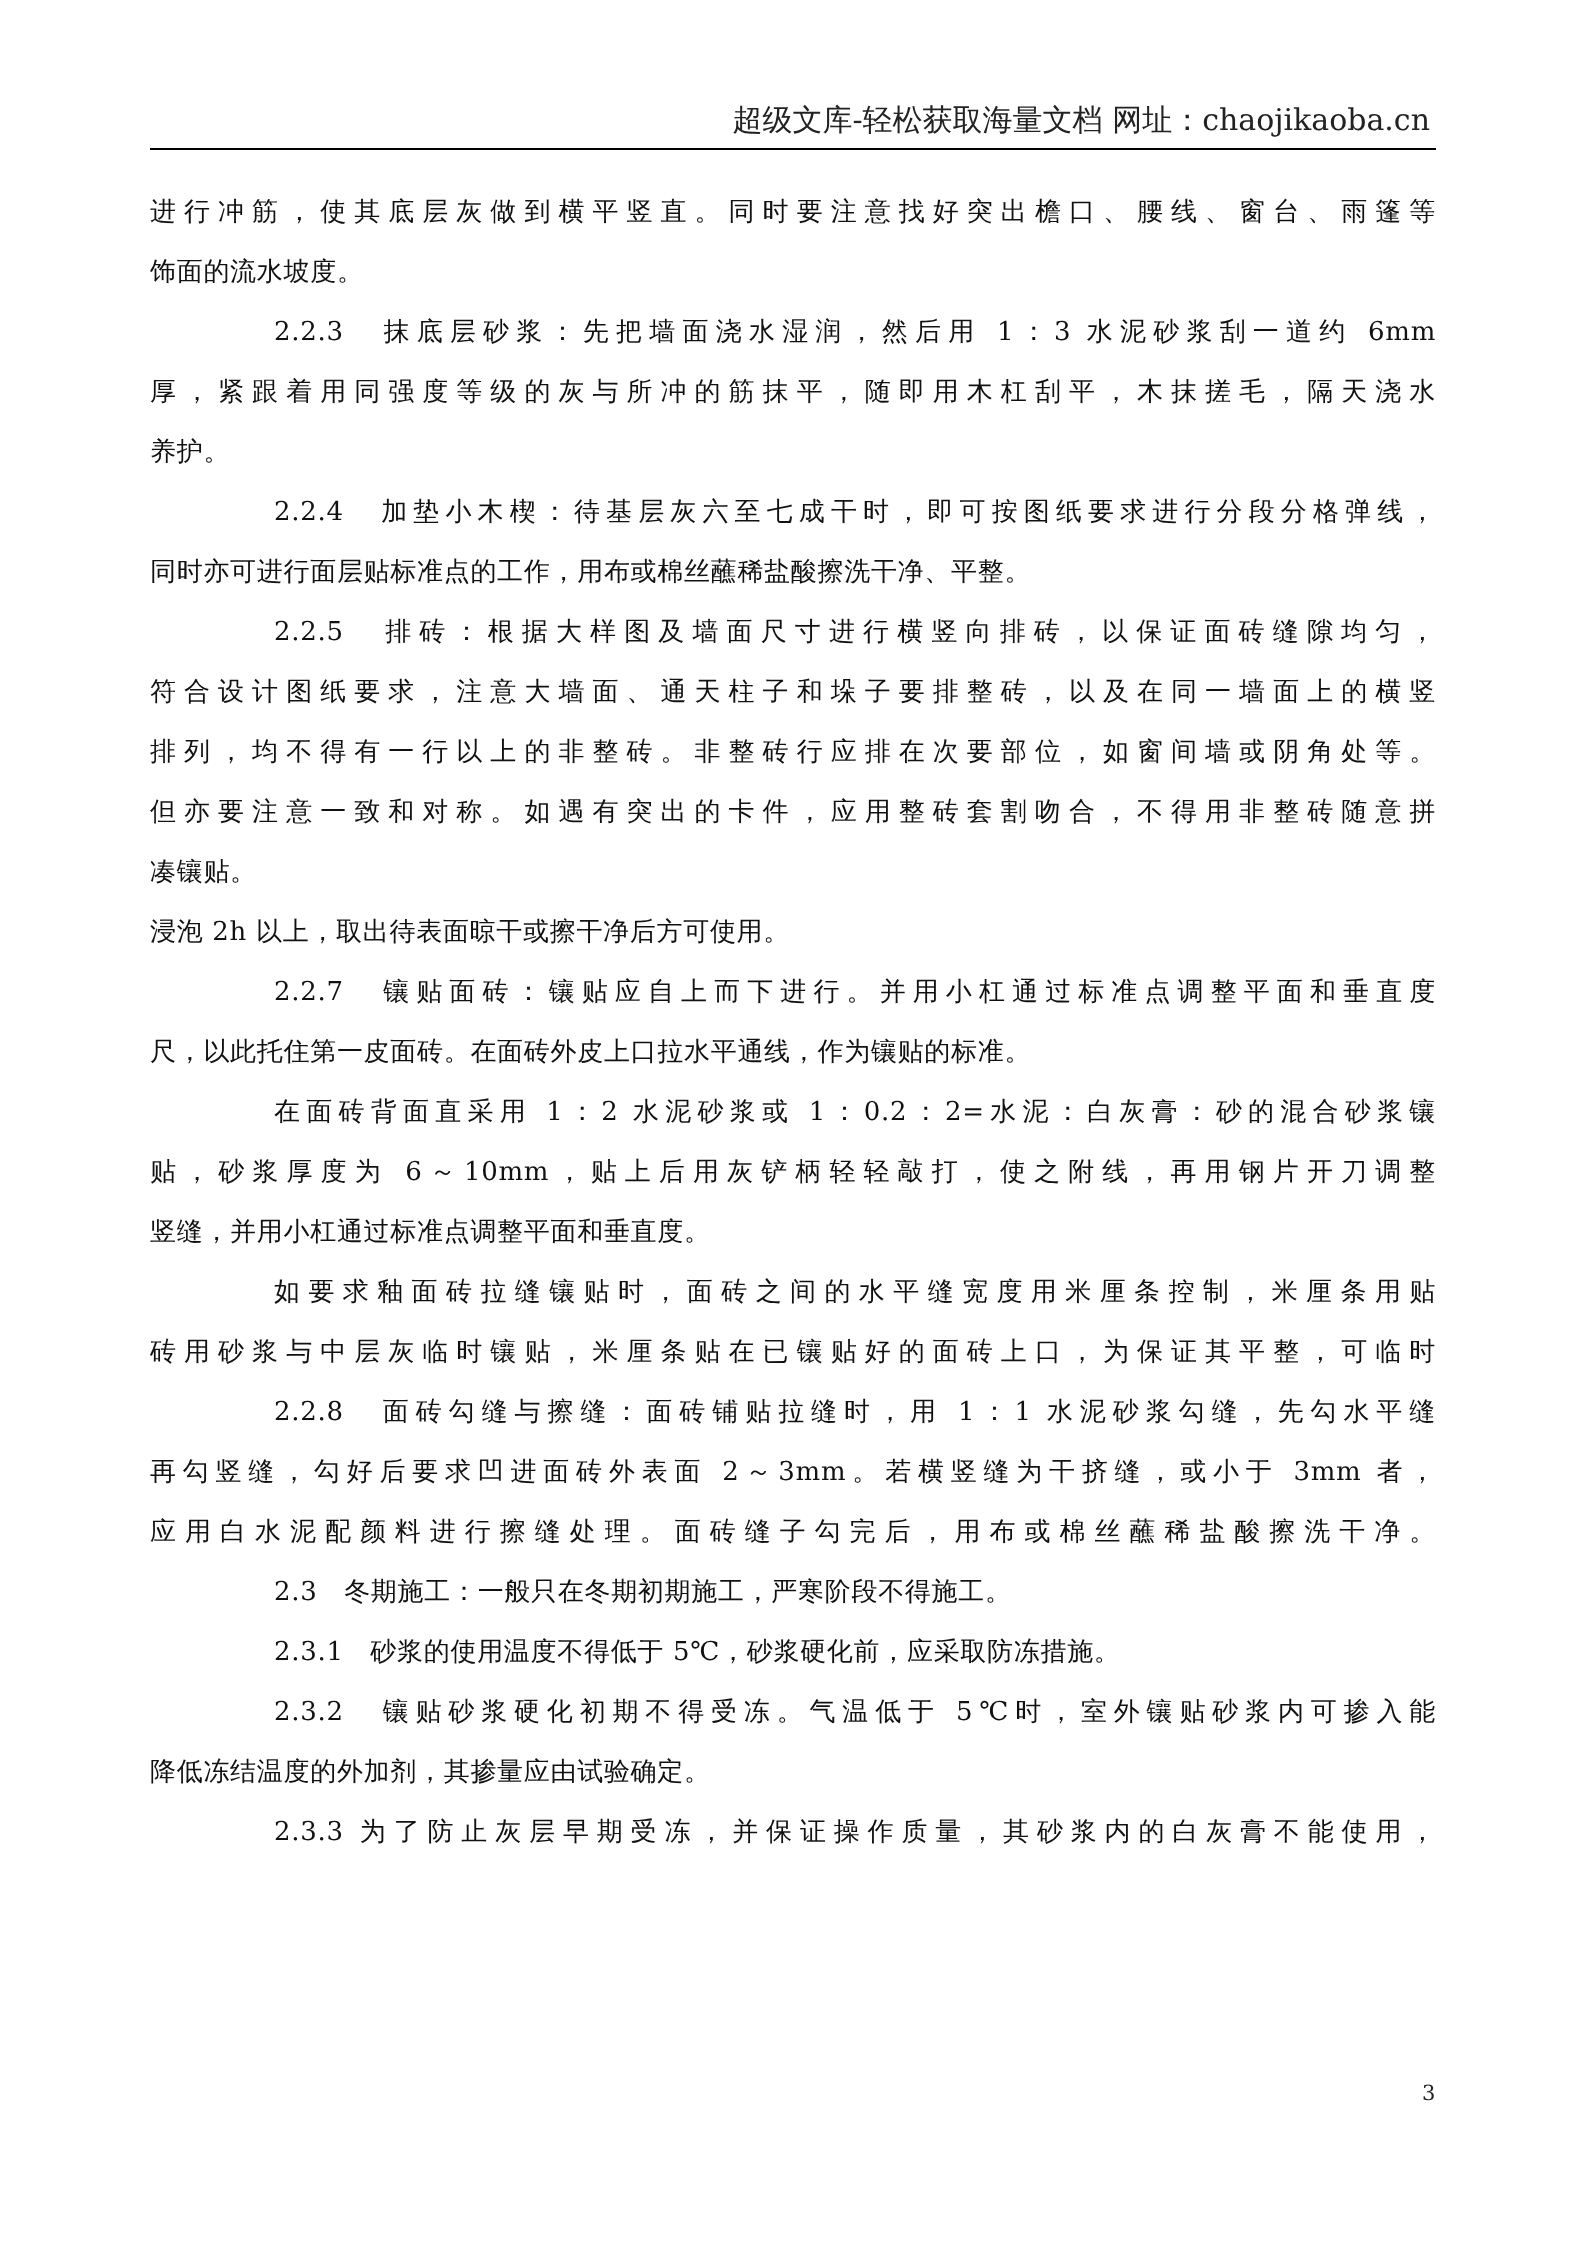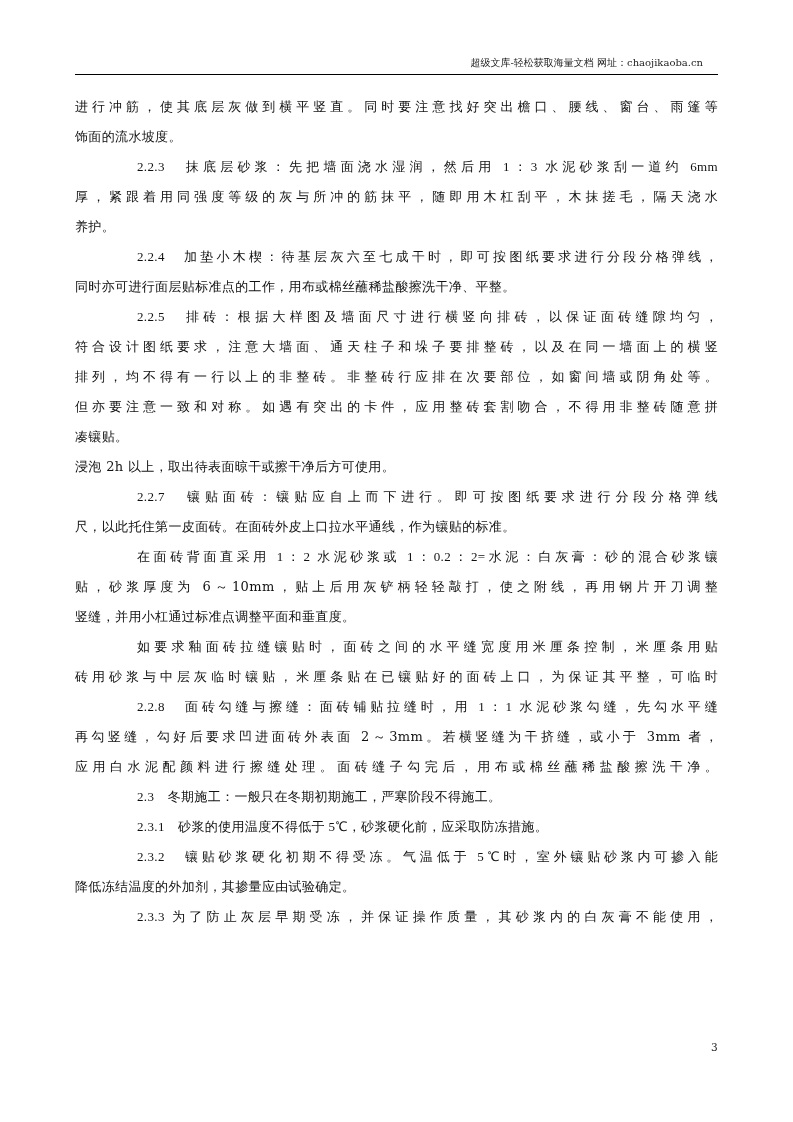"超级文库-轻松获取海量文档 网址：chaojikaoba.cn" .header-text { font-size: 10px -> 15px; right: 15px -> 3px }
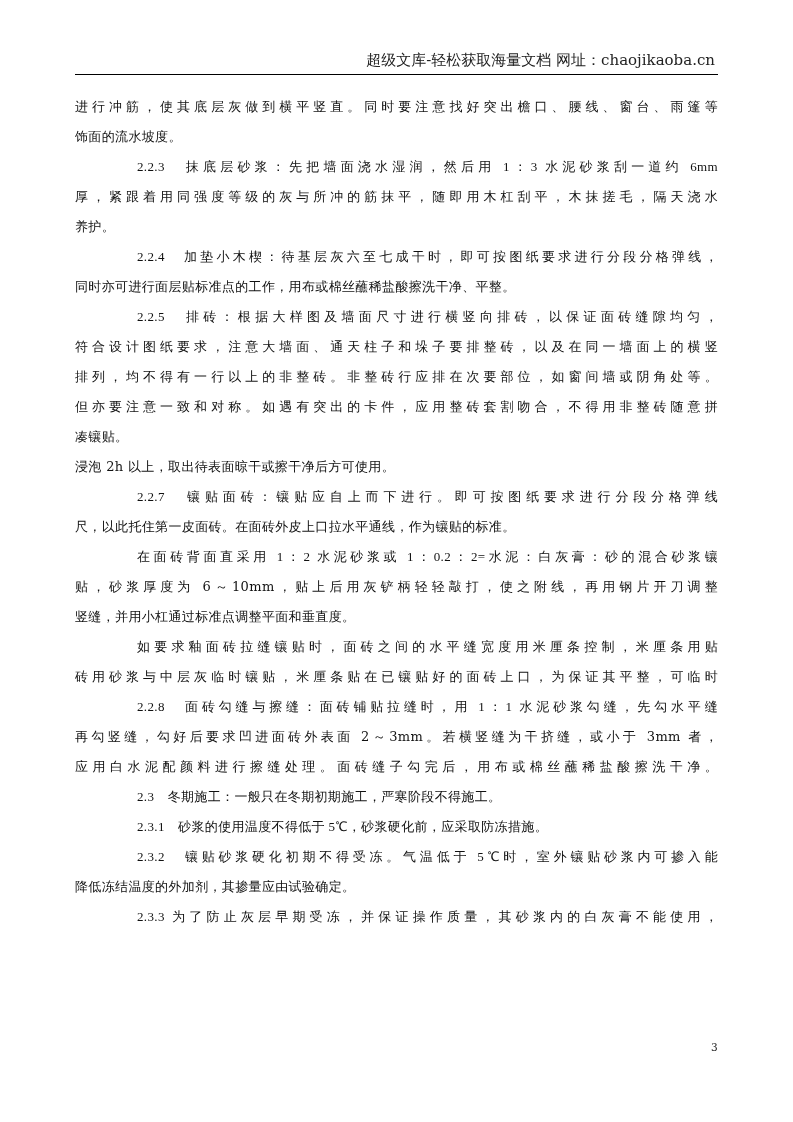"2.2.3 抹底层砂浆：先把墙面浇水湿润，然后用 1：3 水泥砂浆刮一道约" .line.indent { font-family: Liberation Serif, serif -> none }
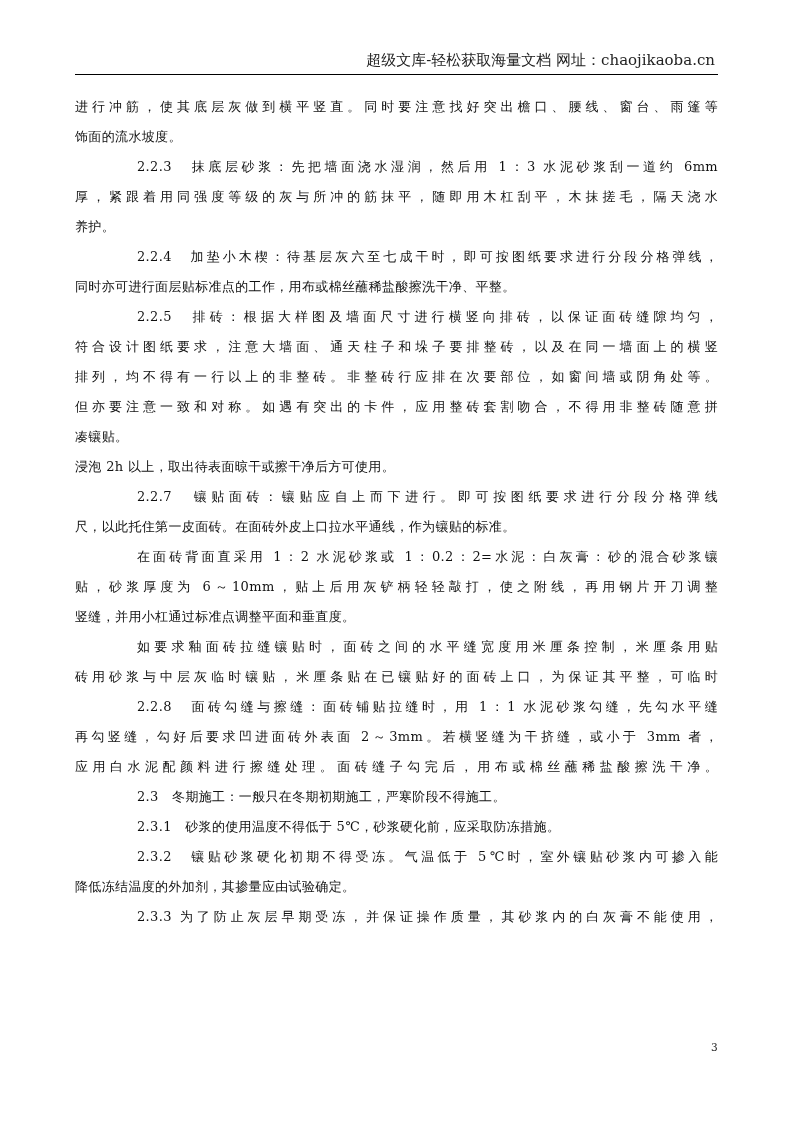"2.2.7 镶贴面砖：镶贴应自上而下进行。即可按图纸要求进行分段分格弹线" div.line { text: 即可按图纸要求进行分段分格弹线 -> 并用小杠通过标准点调整平面和垂直度 }
